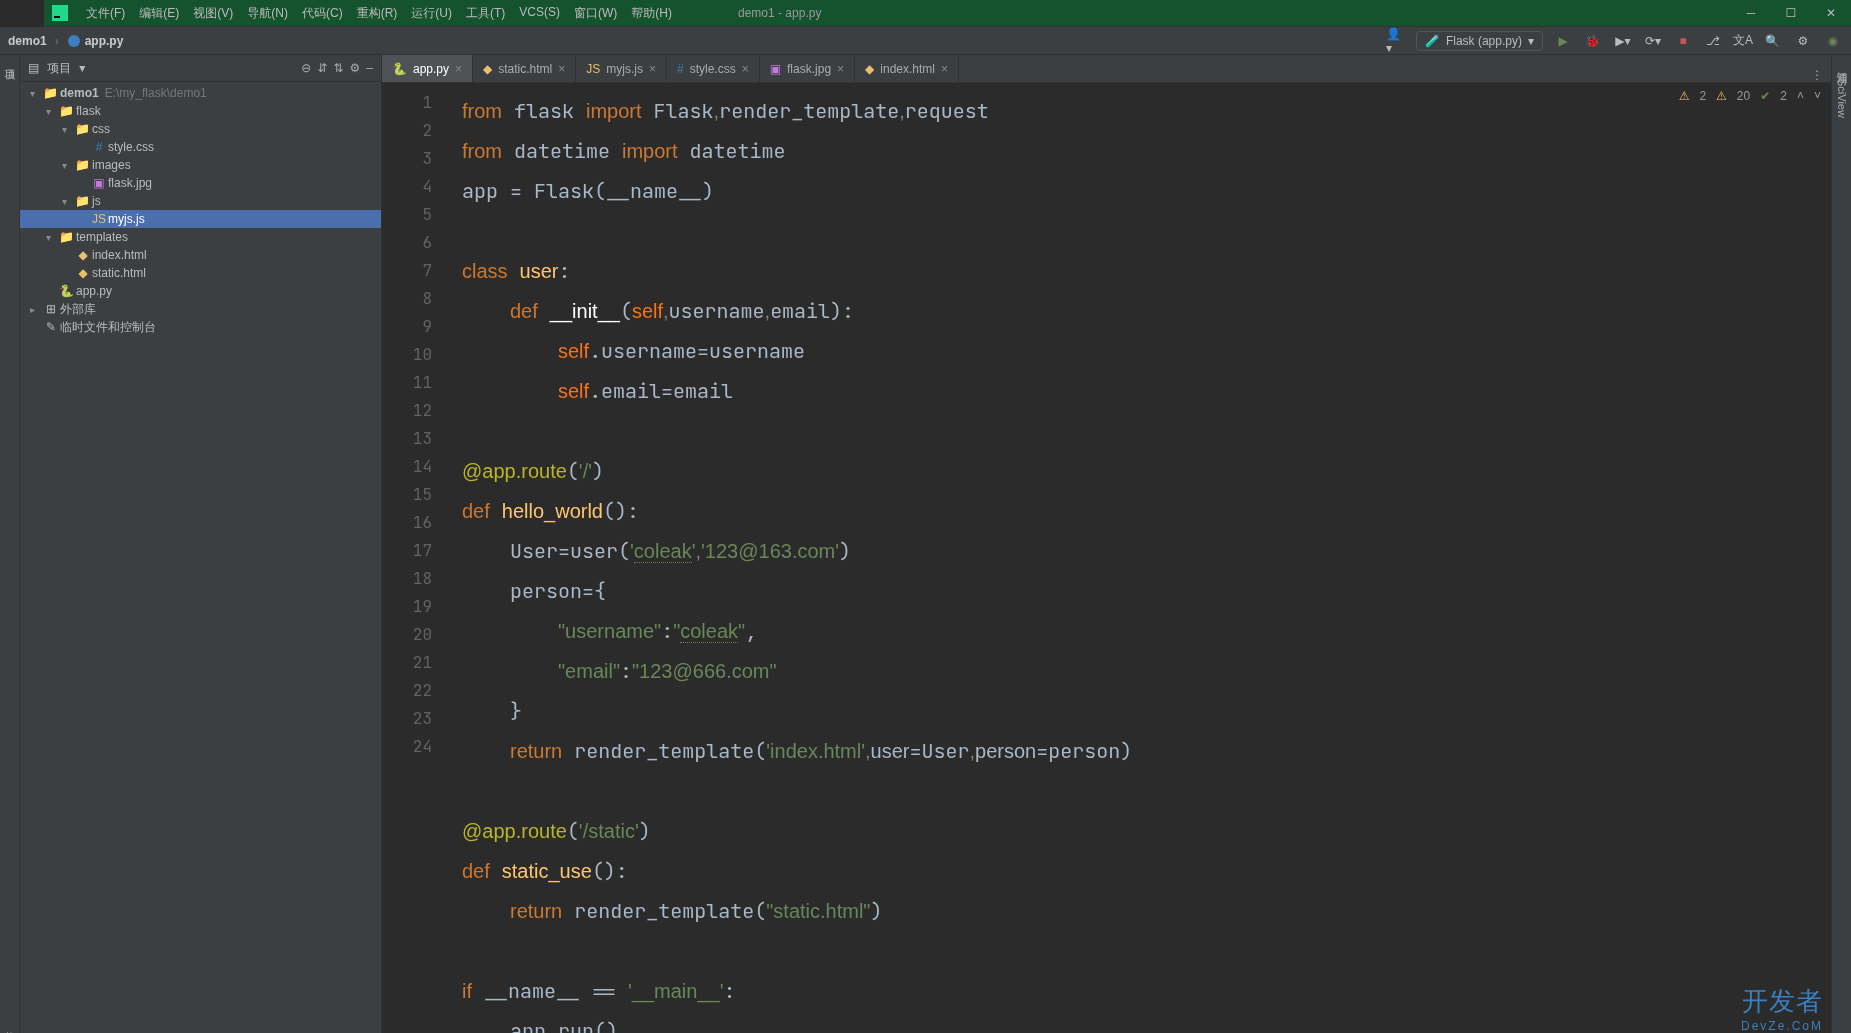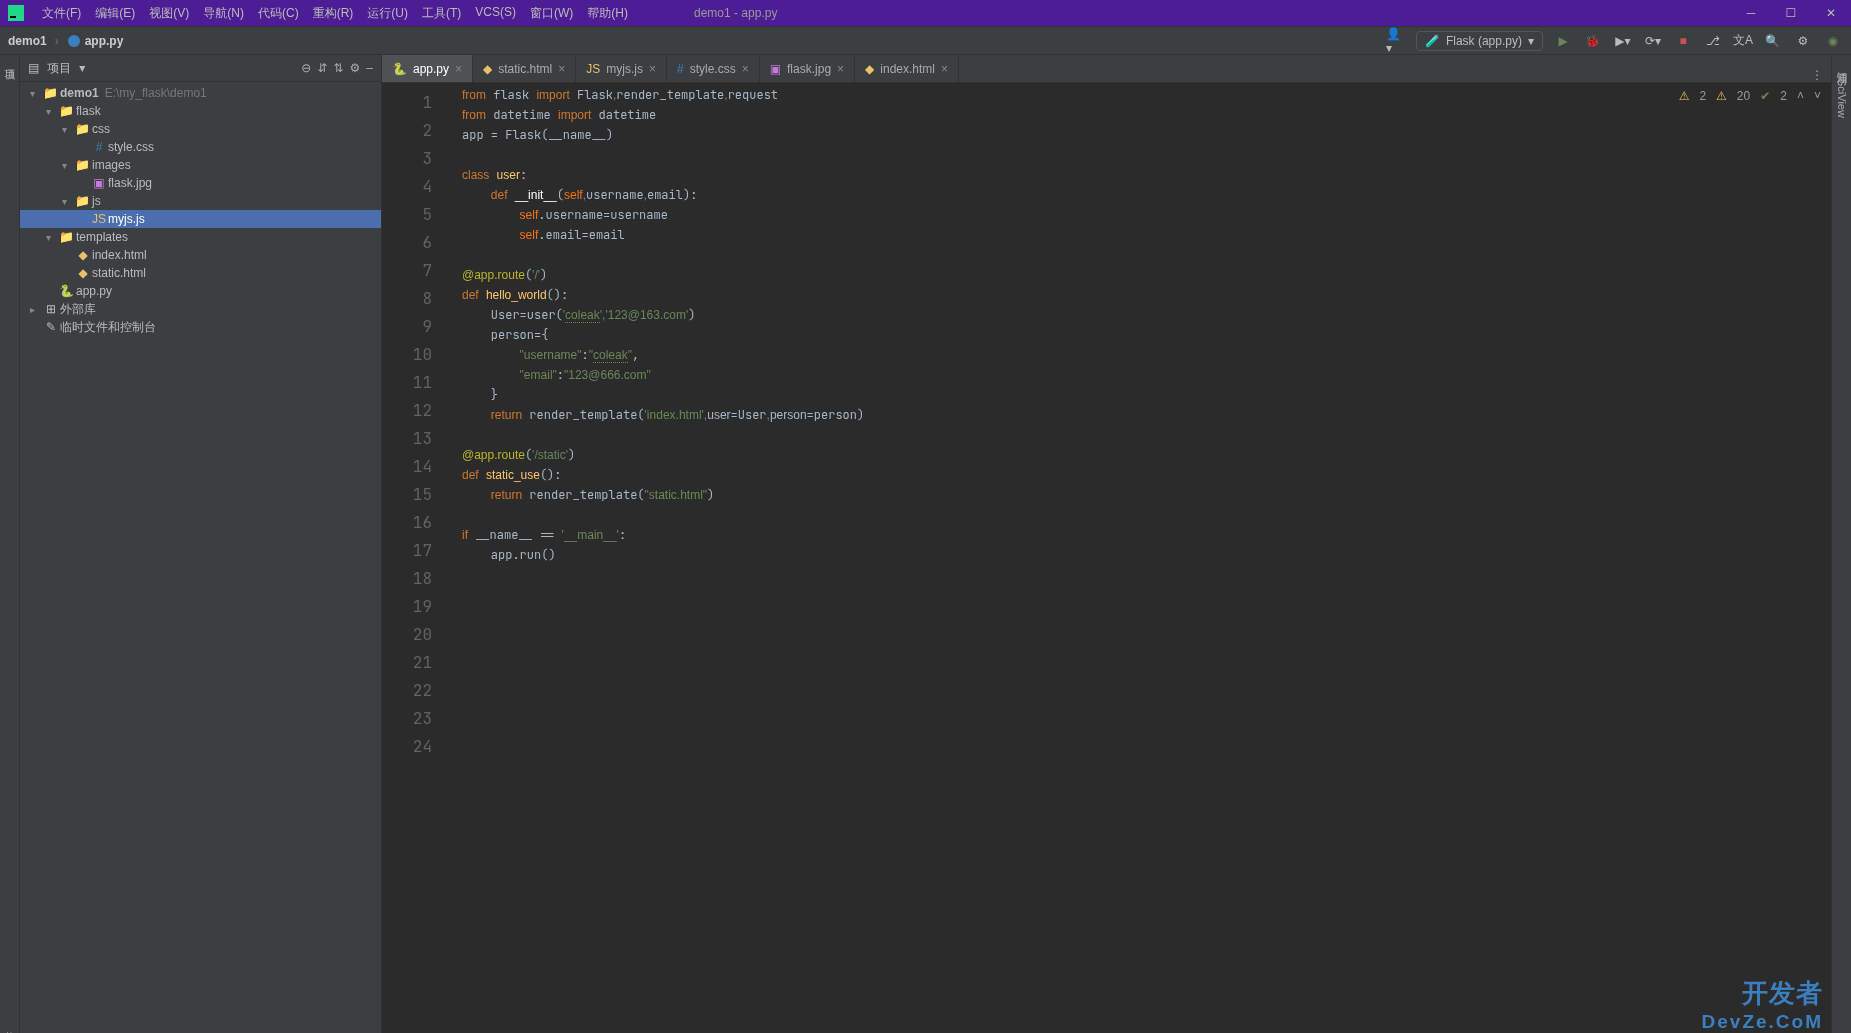"文件(F)" .titlebar { background: #4c1d95 -> #14532d; margin-left: none -> 44px }
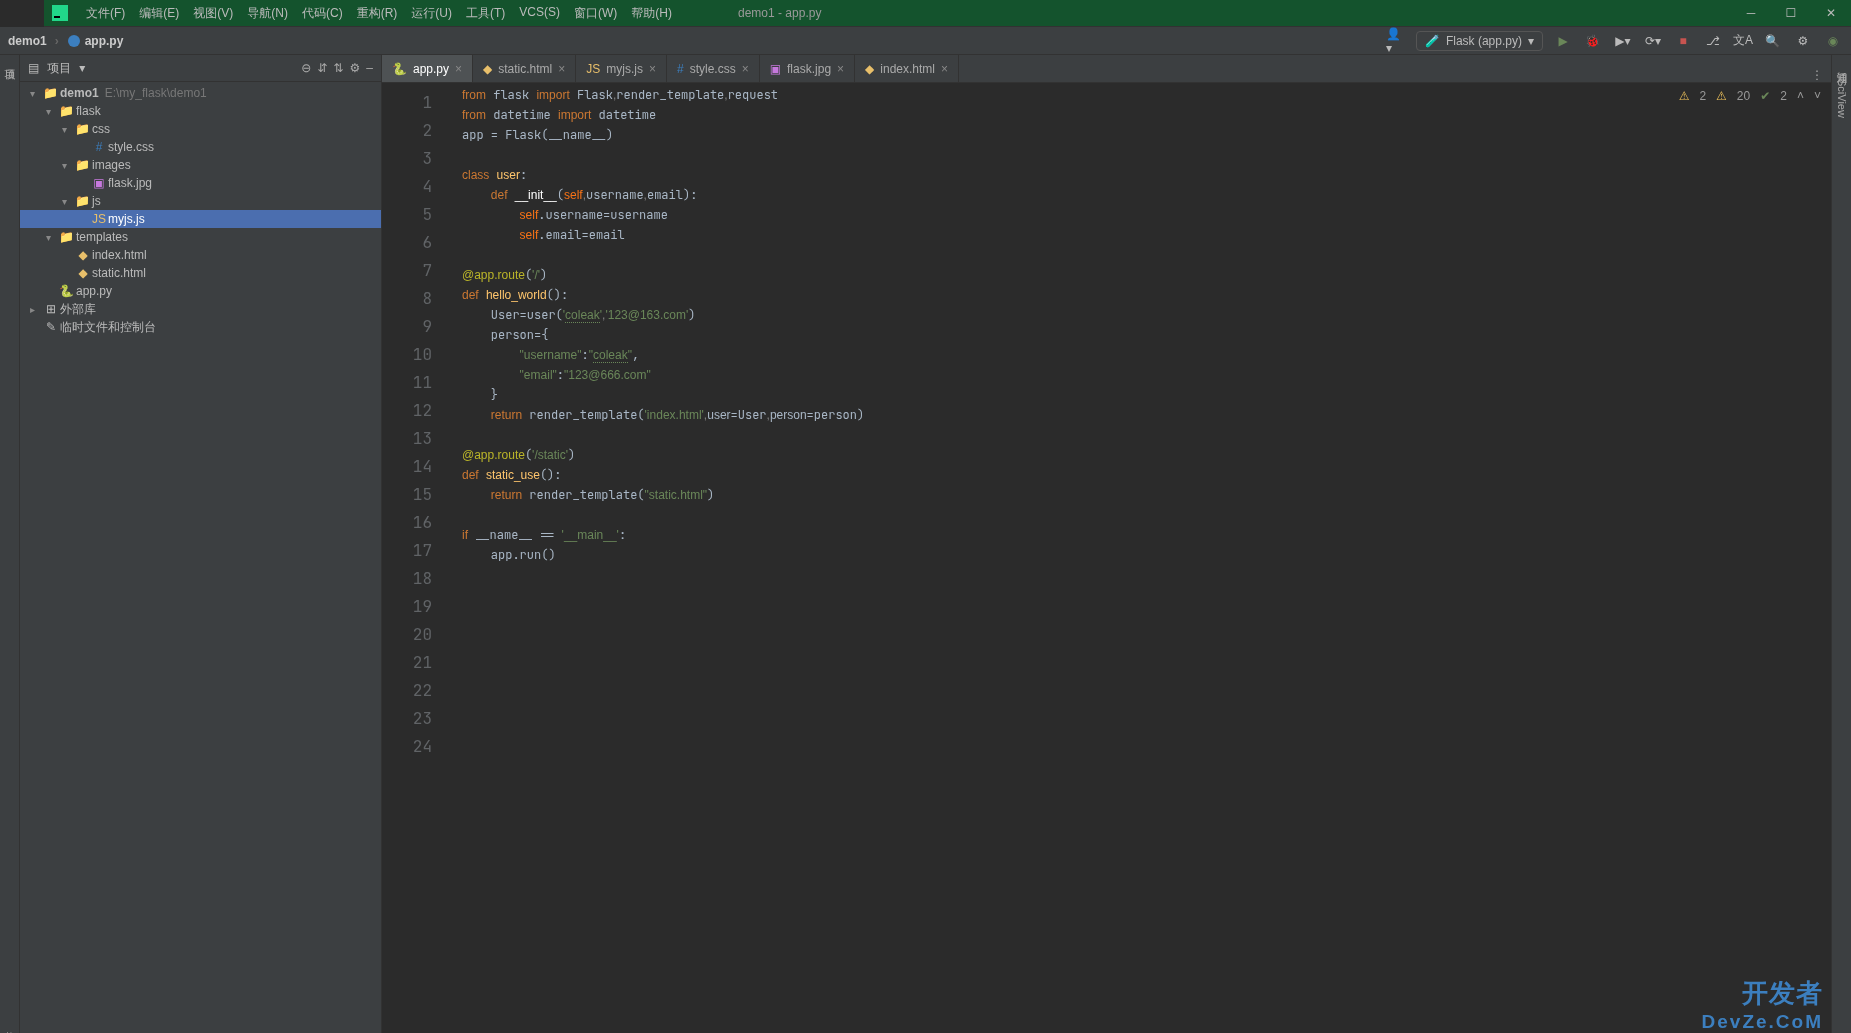"from flask import" .code { font-size: 12px -> 20px; line-height: 20px -> 40px; padding: 2px 0 6px 4px -> 8px 0 6px 4px }
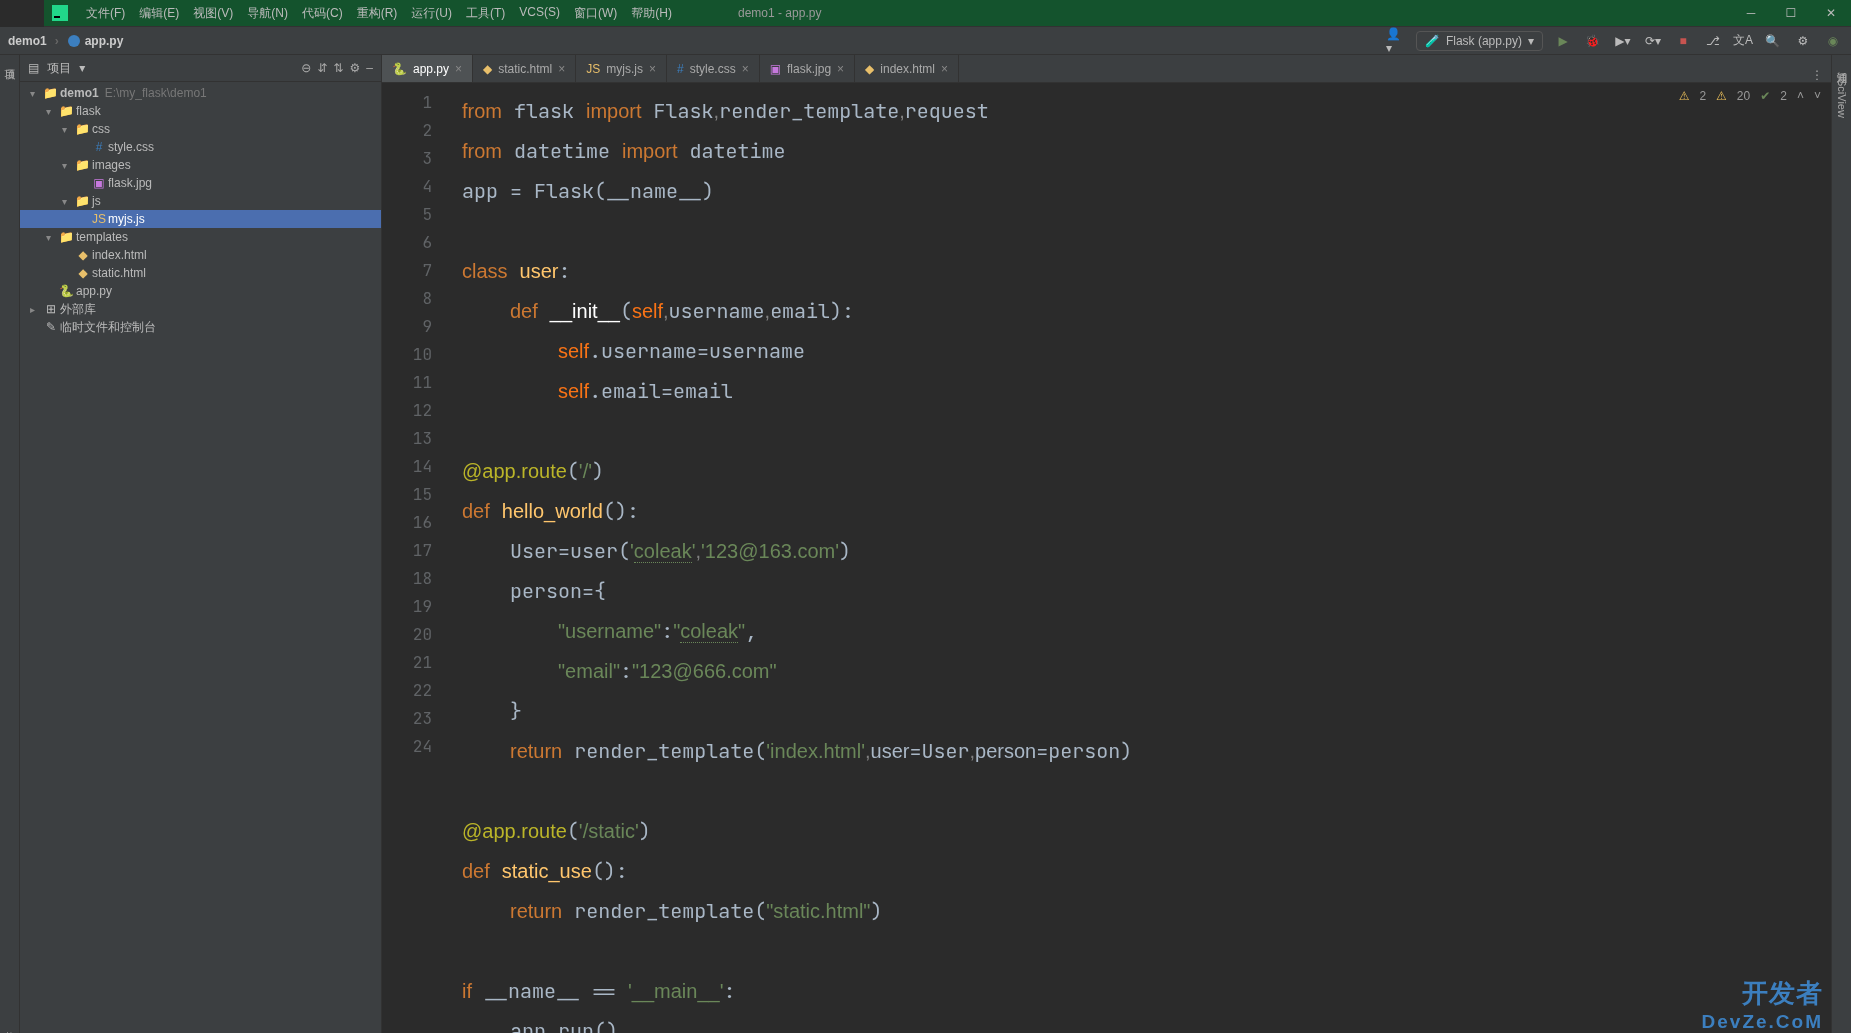"开发者" .watermark { font-weight: bold -> normal }
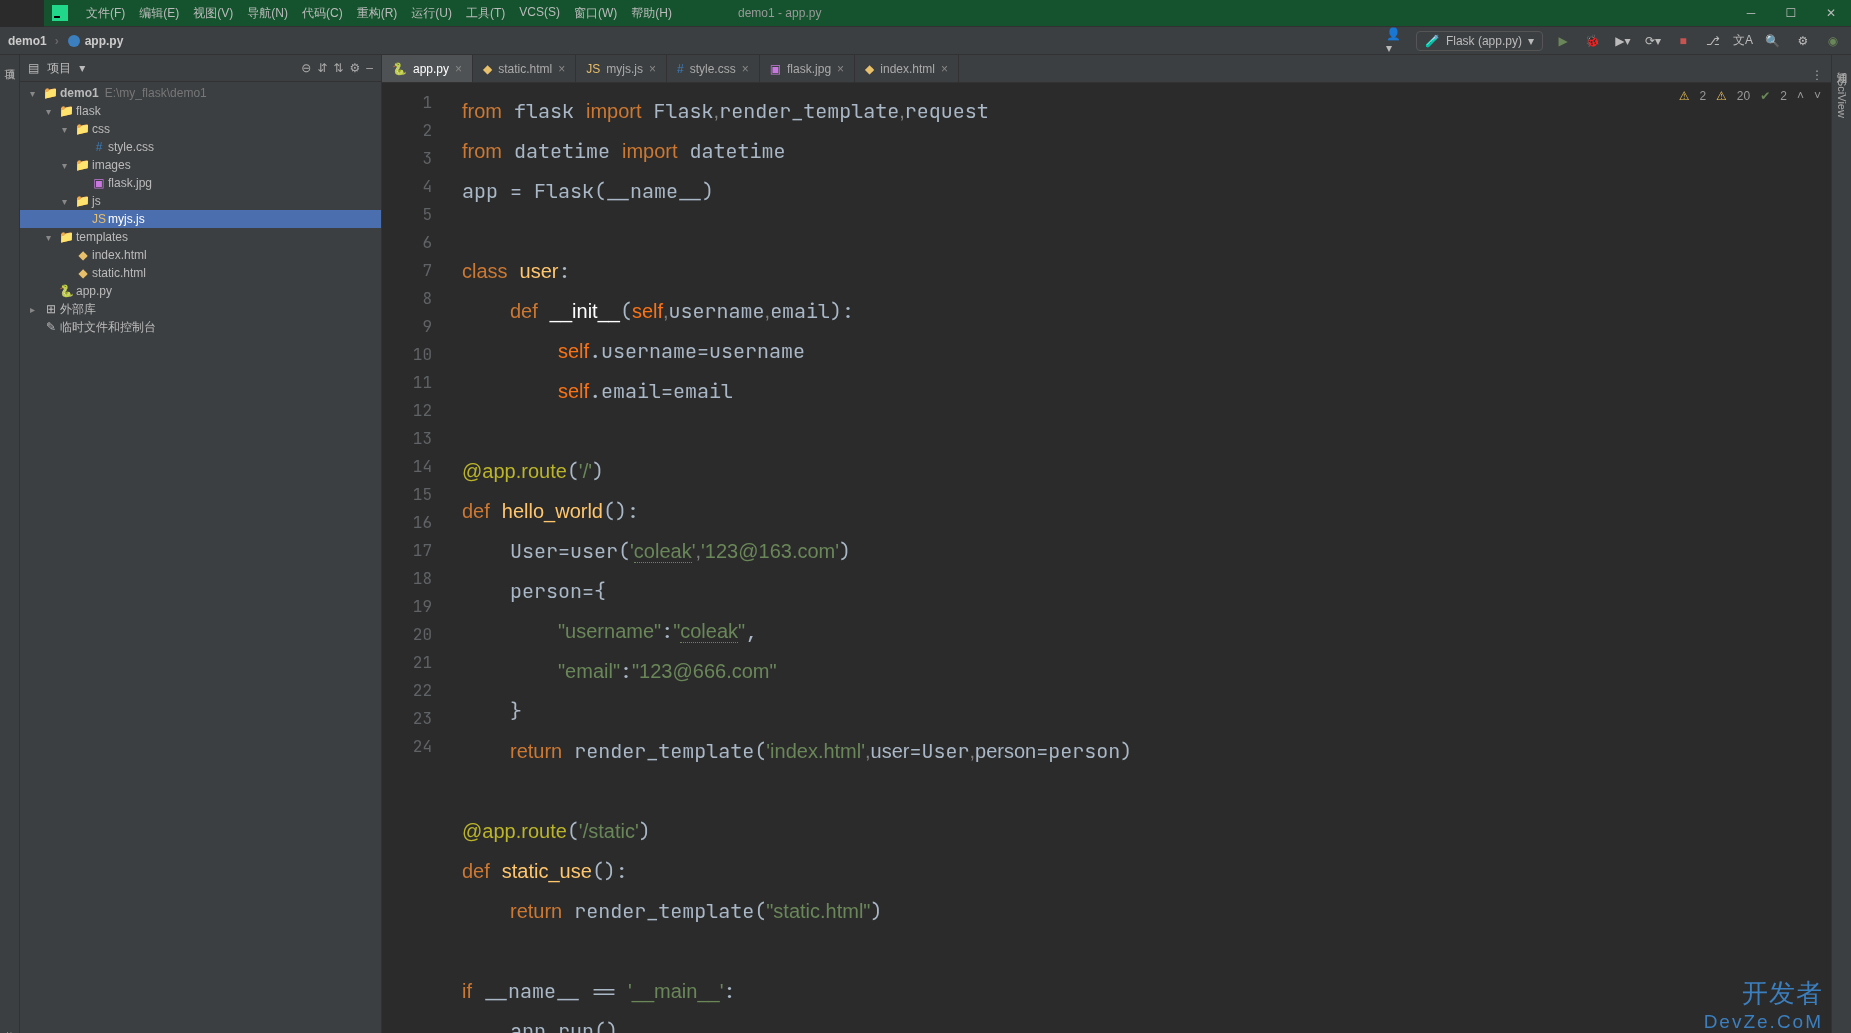"DevZe.CoM" .watermark .sub { font-size: 19px -> 12px }
